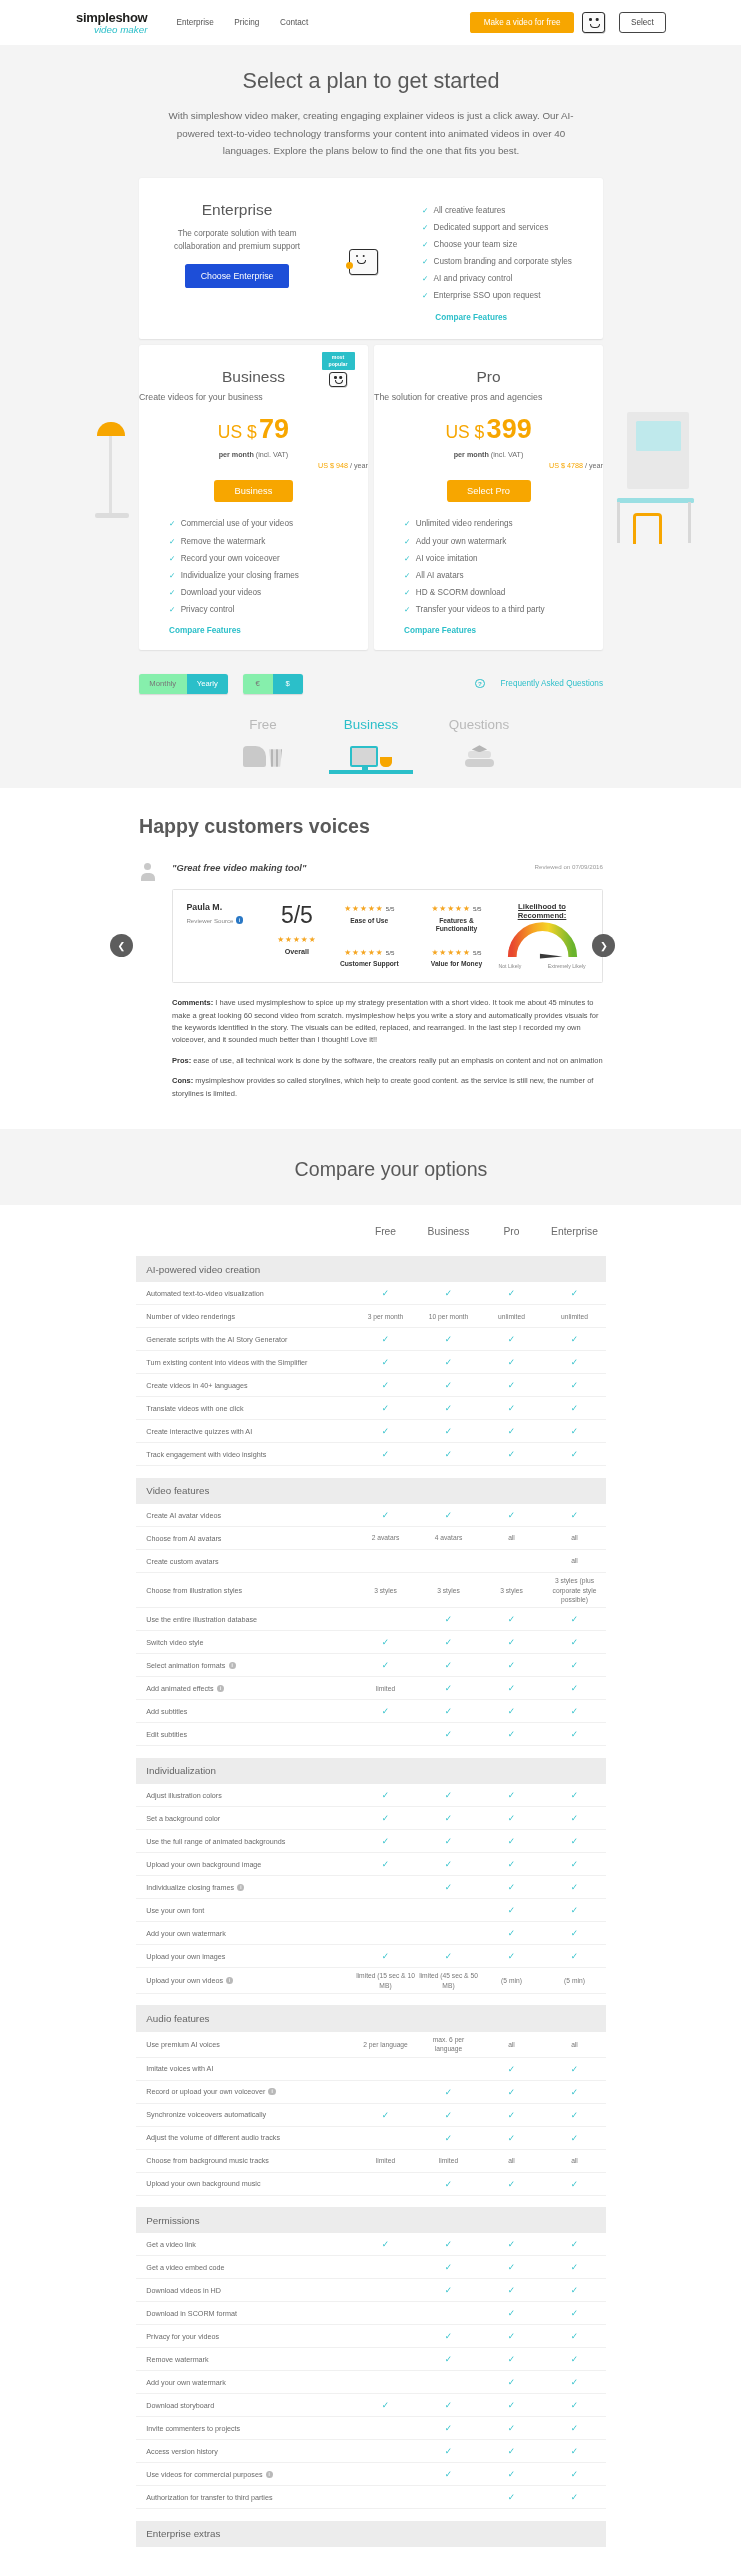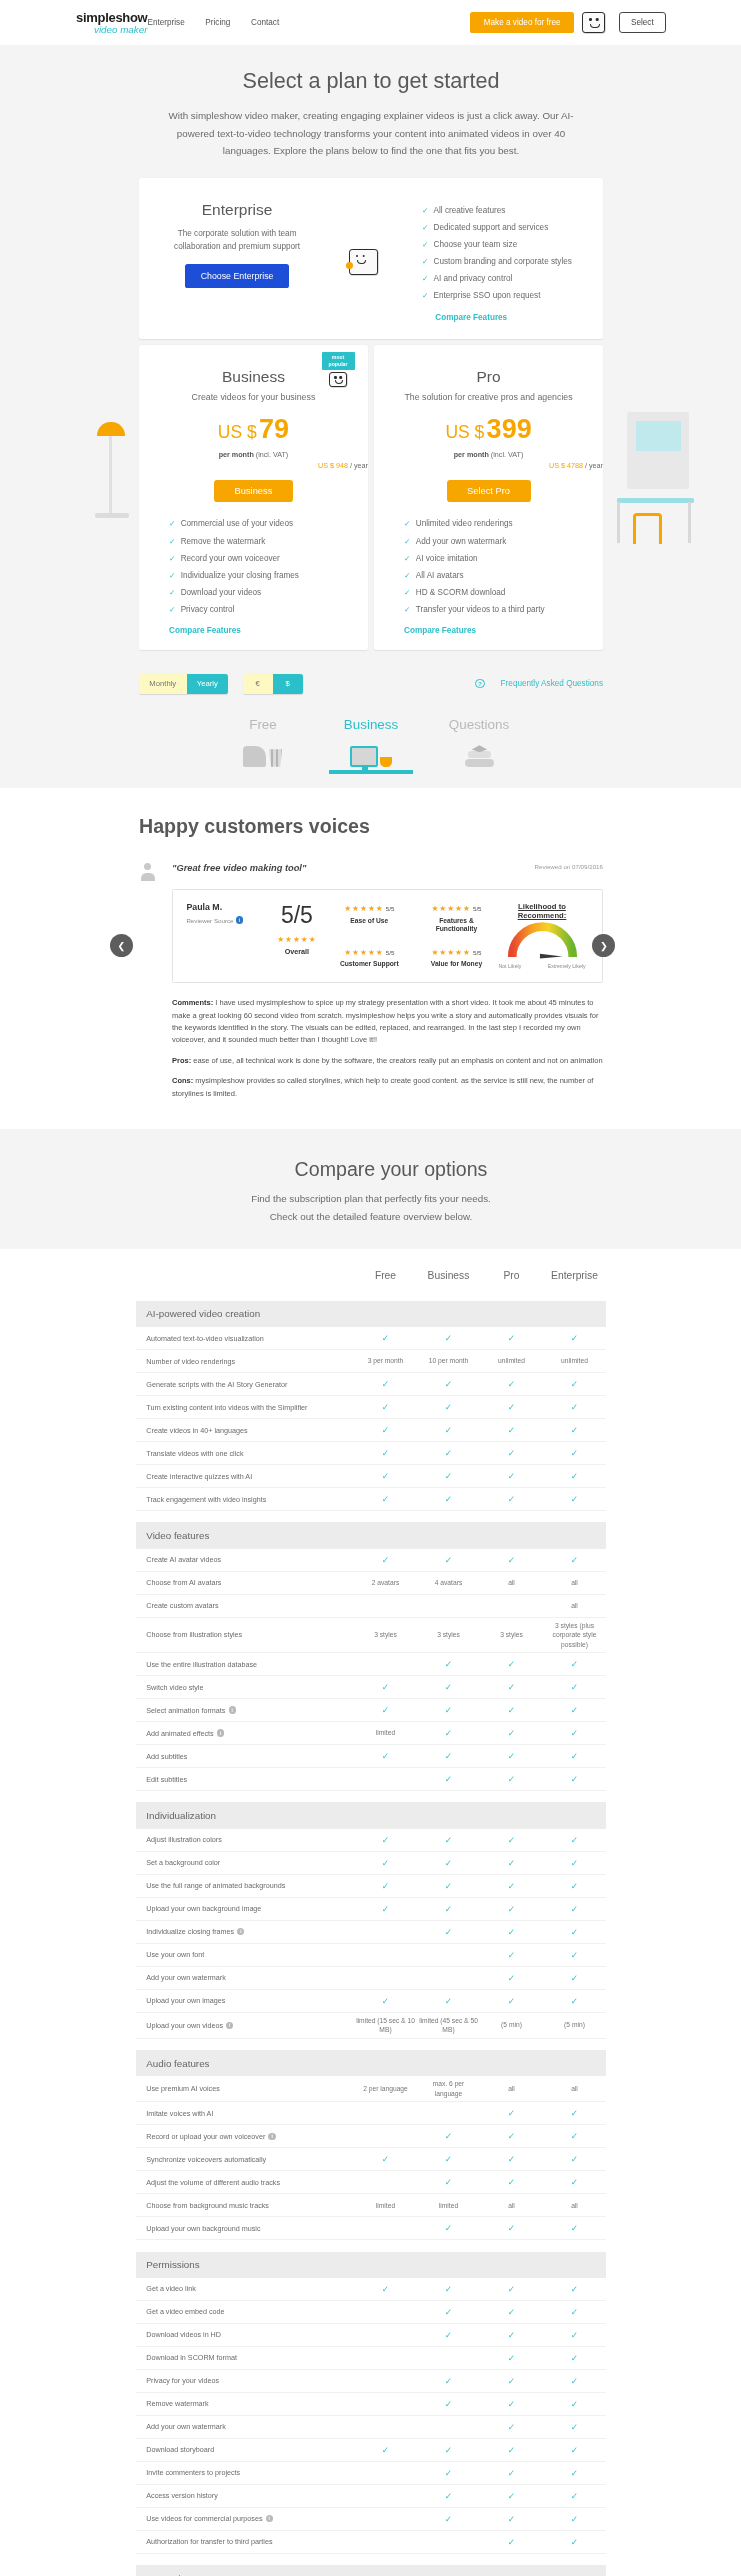"simpleshow" .logo { margin-right: none -> 29px }
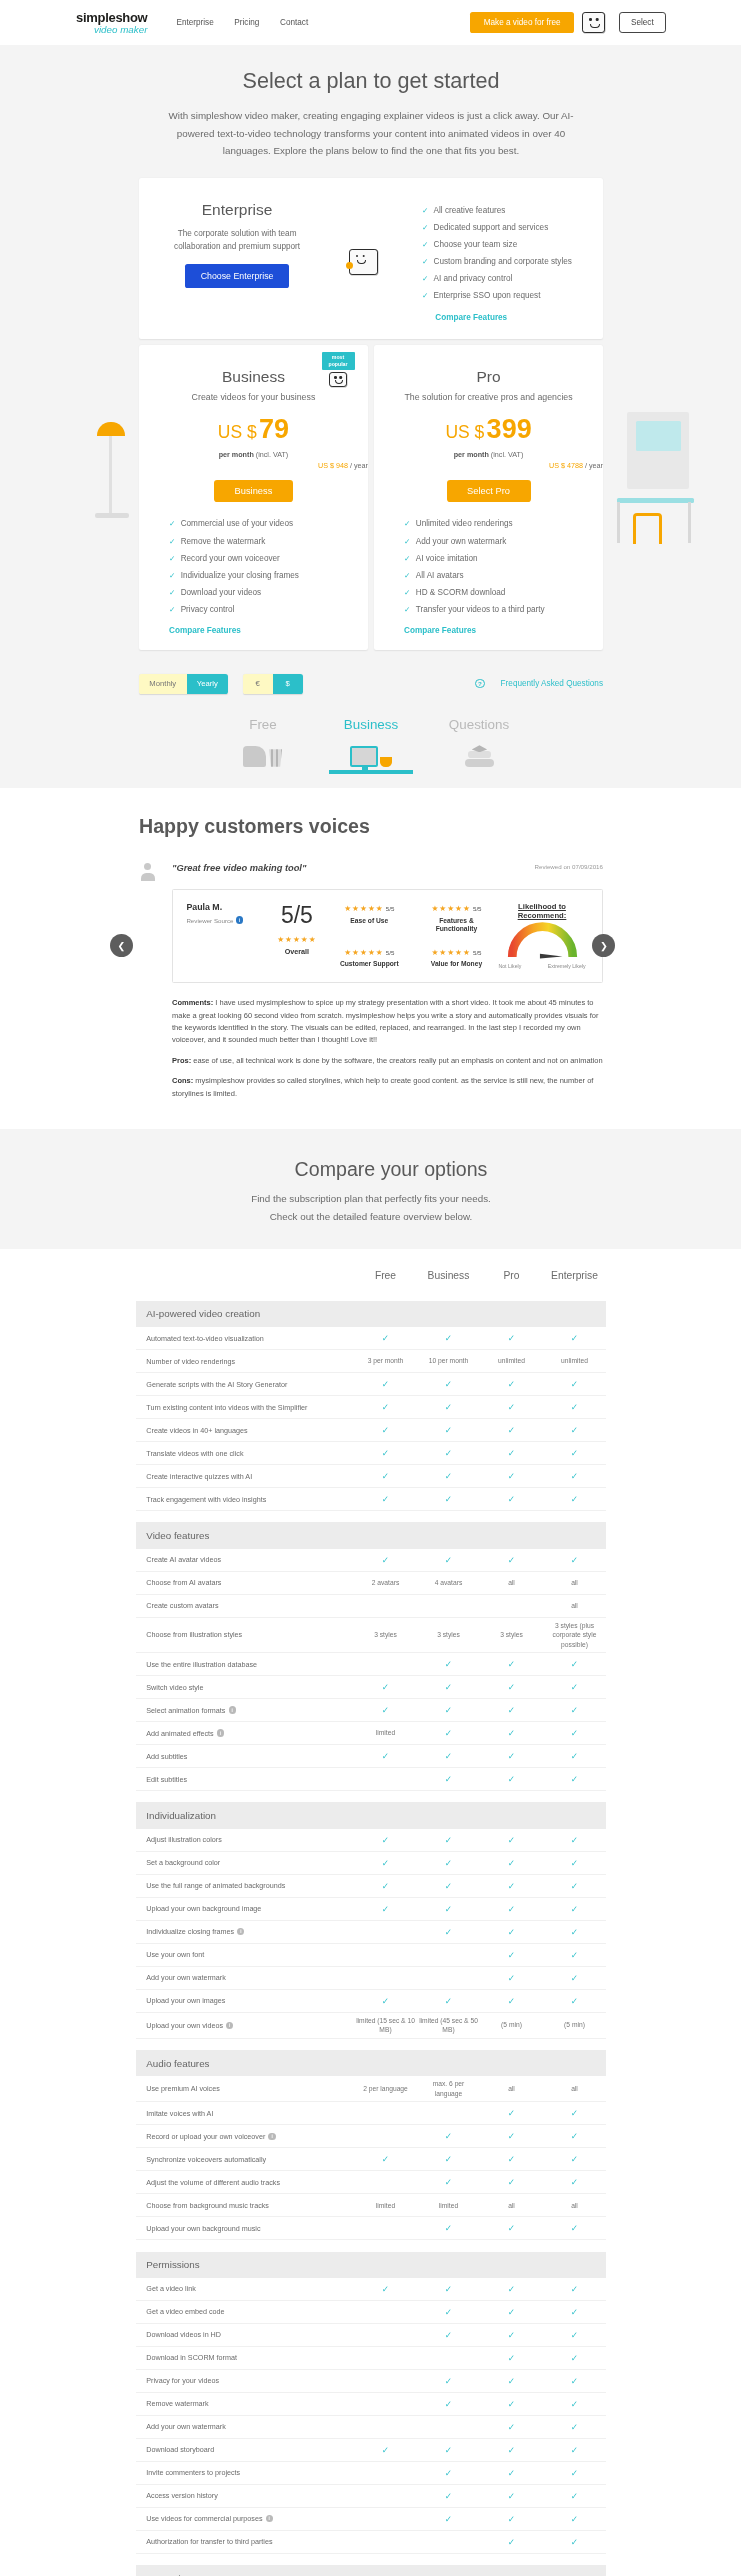"Create videos for your business" .plan-card .sub { text-align: center -> left }
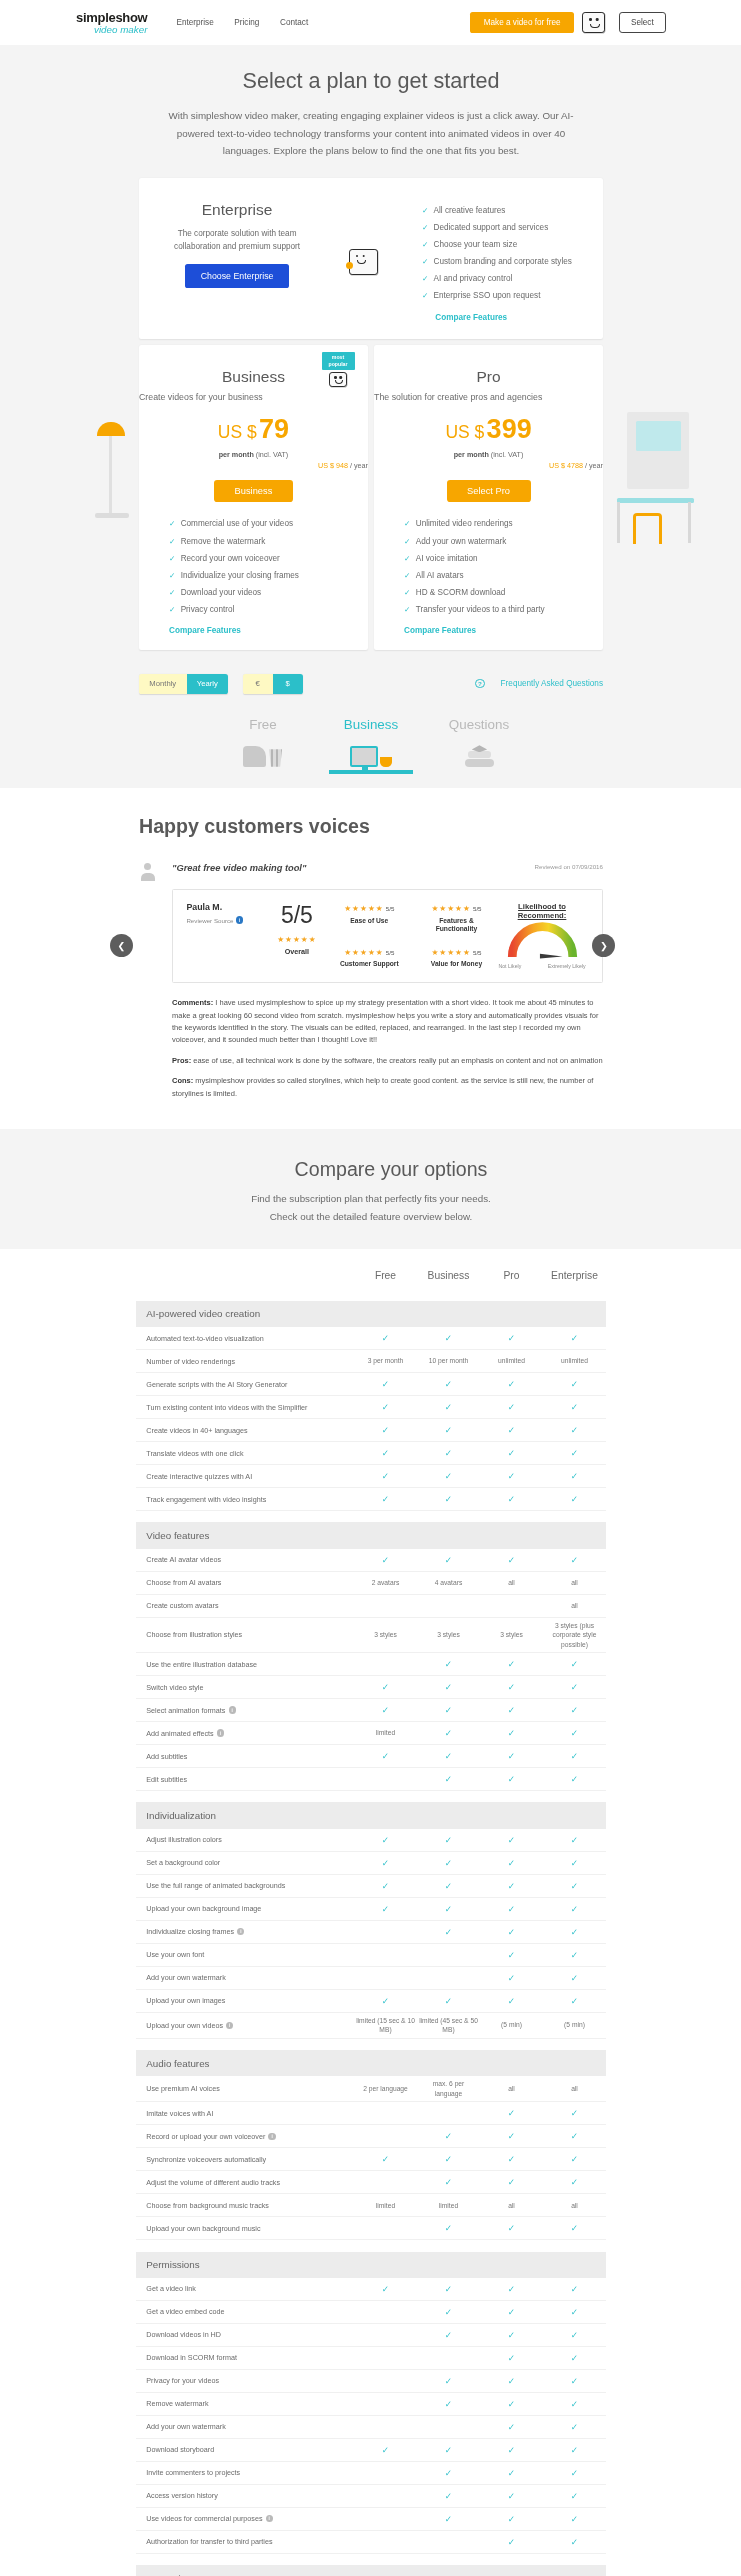"Monthly" .seg .opt { background: #fef9c3 -> #86efac }
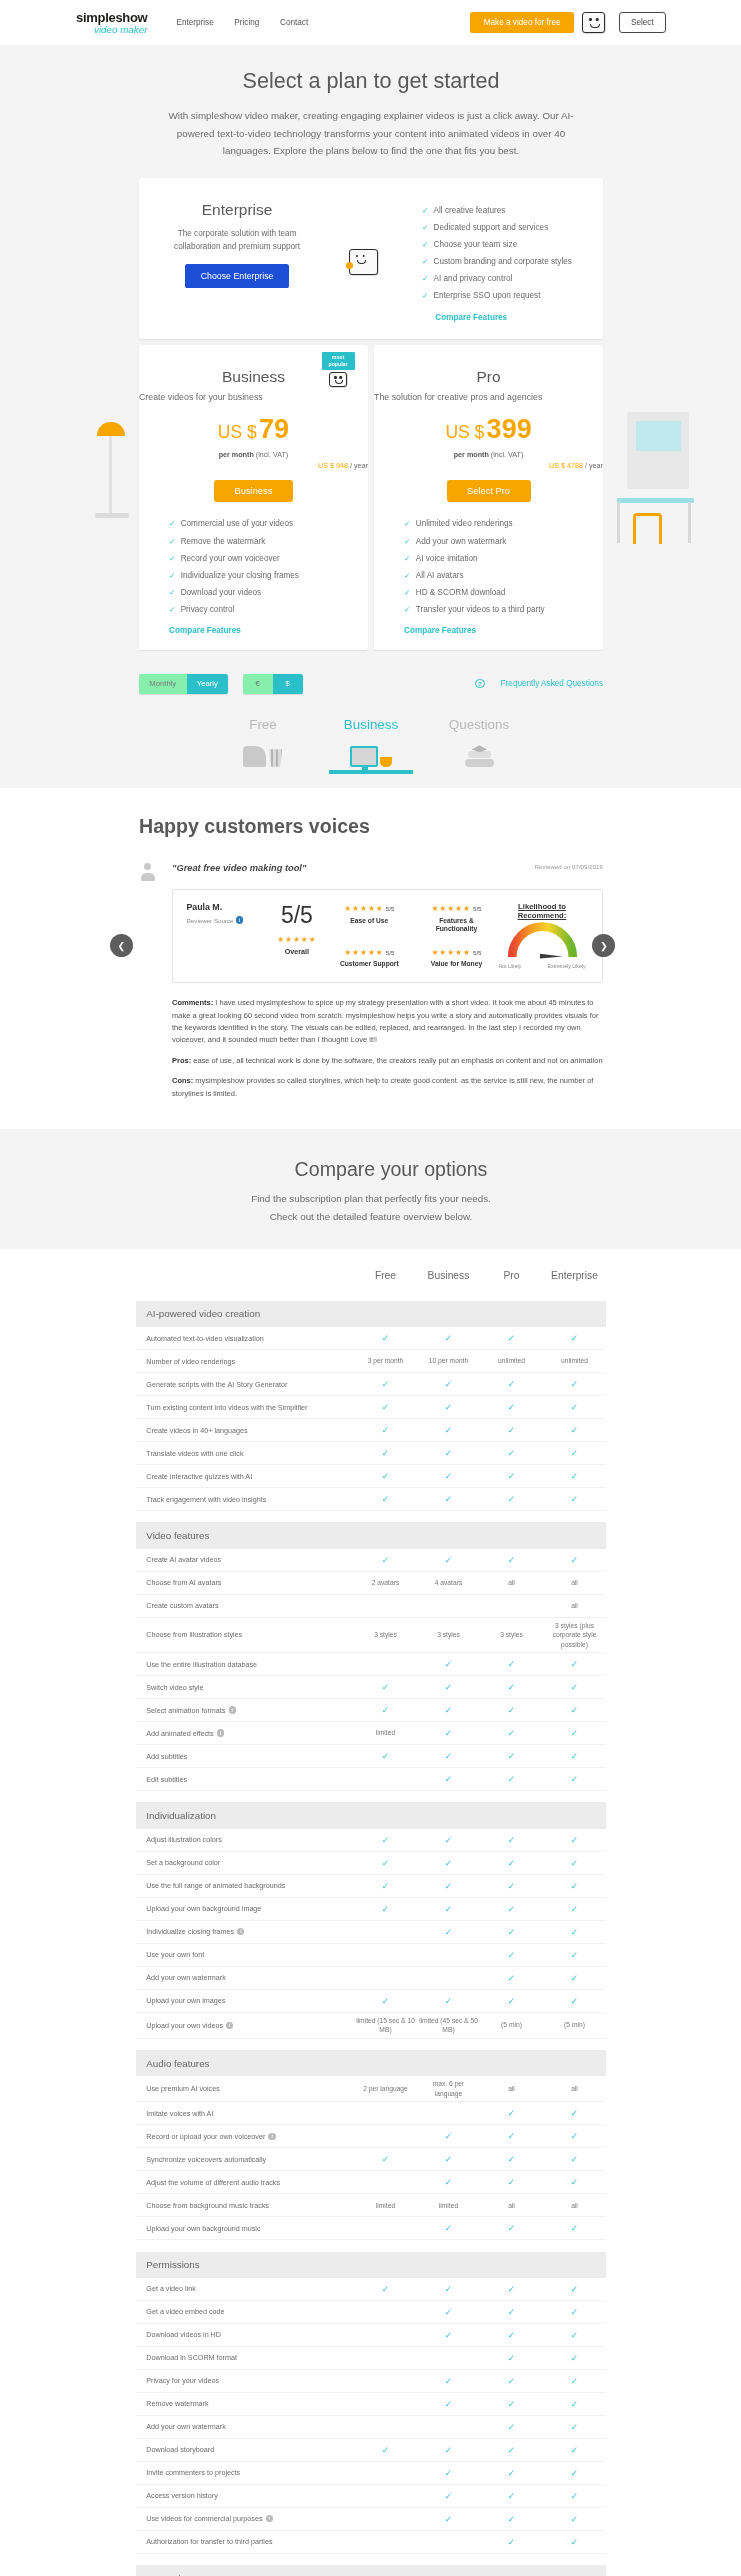"Find the subscription plan that" p { html: <p> <span>Find the subscription plan that perfectly fits your needs.</span><br> <span>Check out the detailed feature overview below.</span> </p> -> none }
